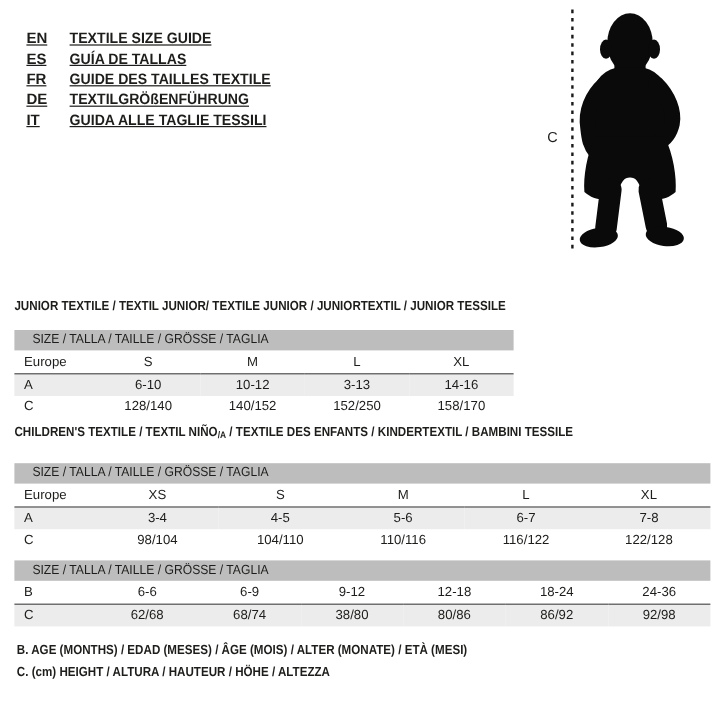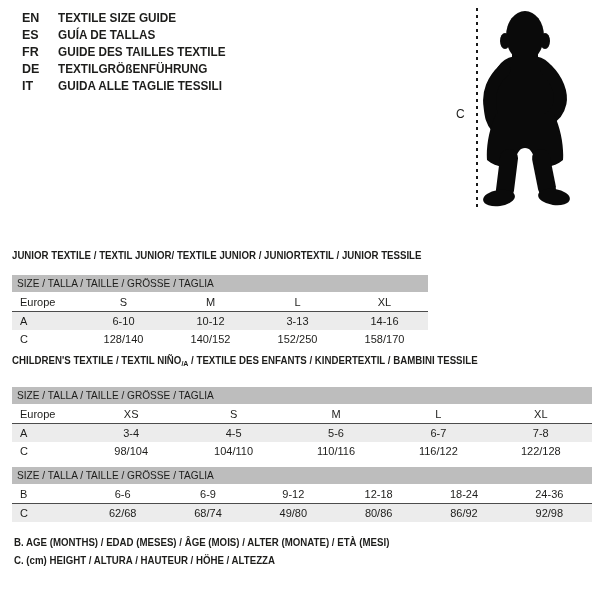"EN" .lang-list { text-decoration: none -> underline; top: 10px -> 24px }
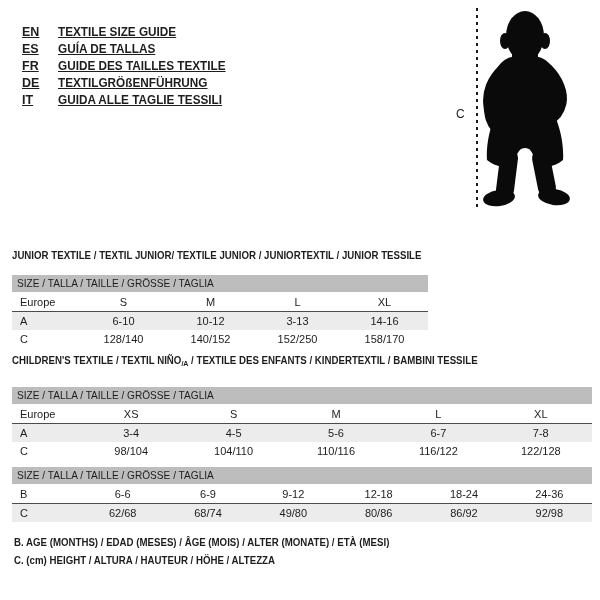"SIZE / TALLA / TAILLE" .size-bar { padding-left: 5px -> 15px }
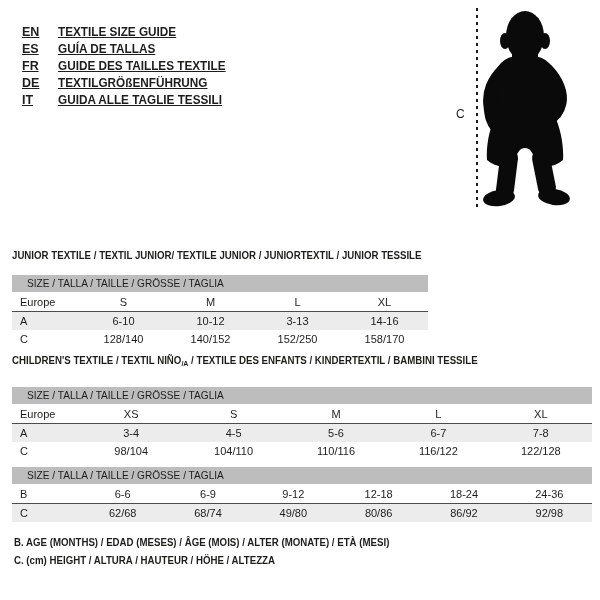"49/80" td { text: 49/80 -> 38/80 }
